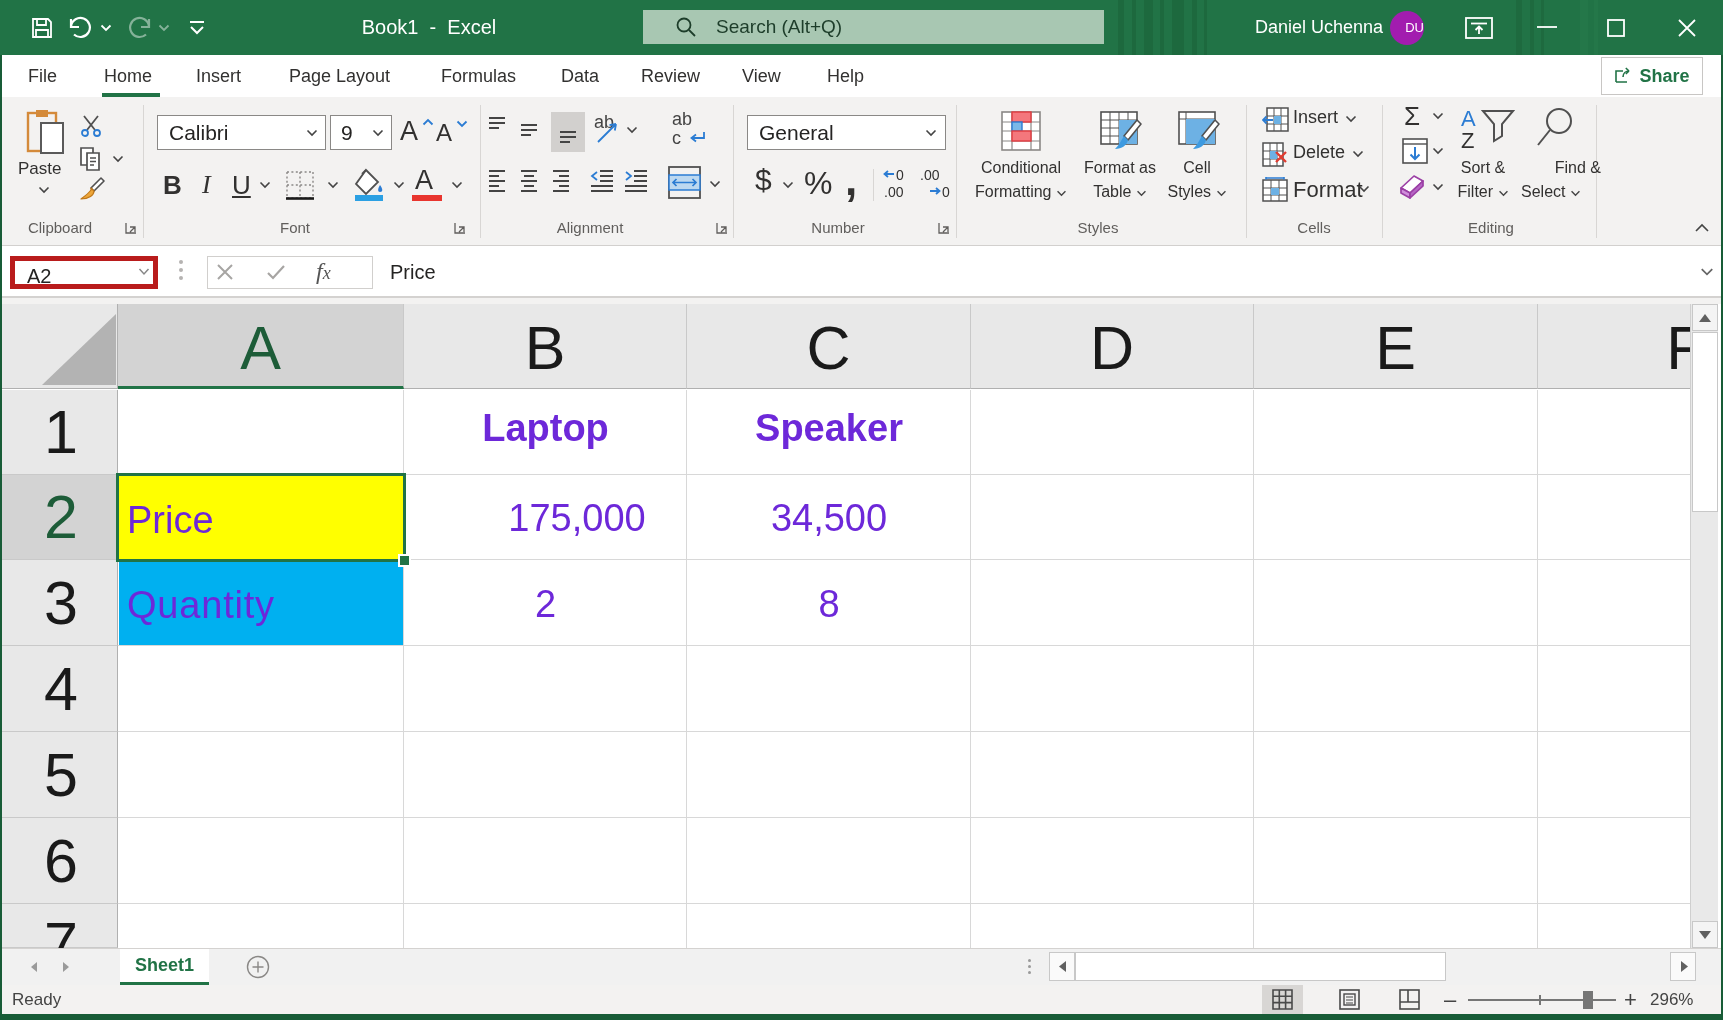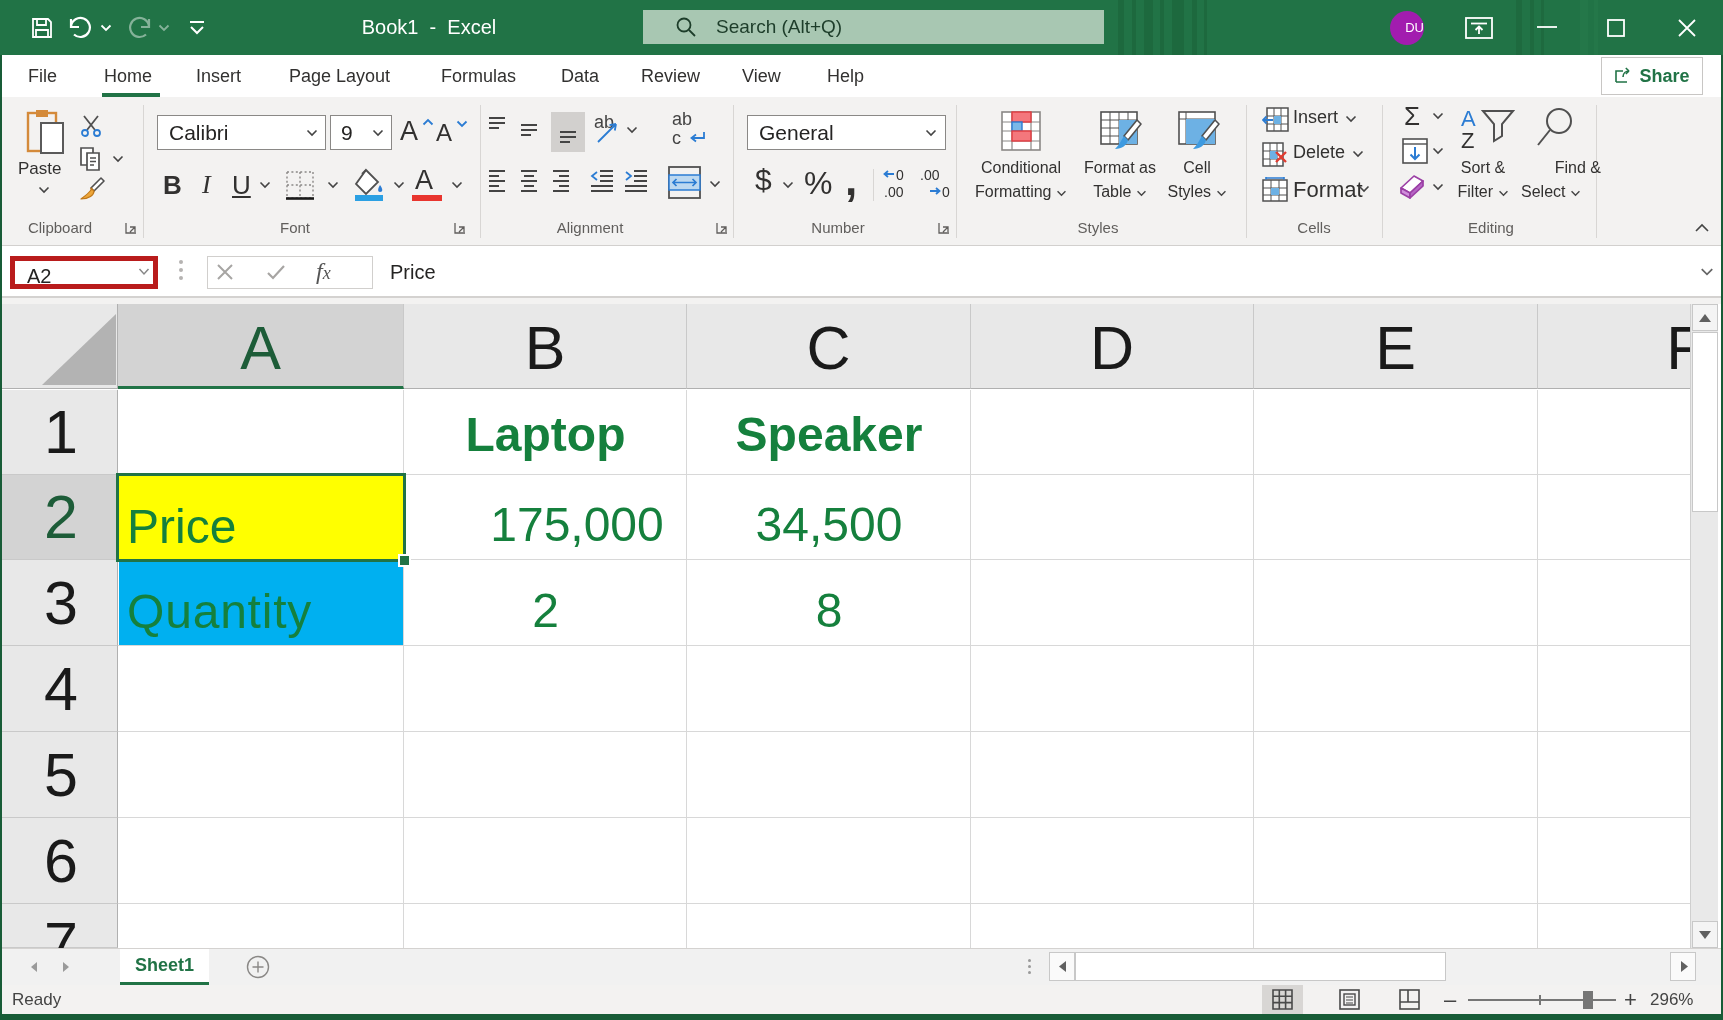"Daniel Uchenna" div { html: none -> <div>Daniel Uchenna</div> }
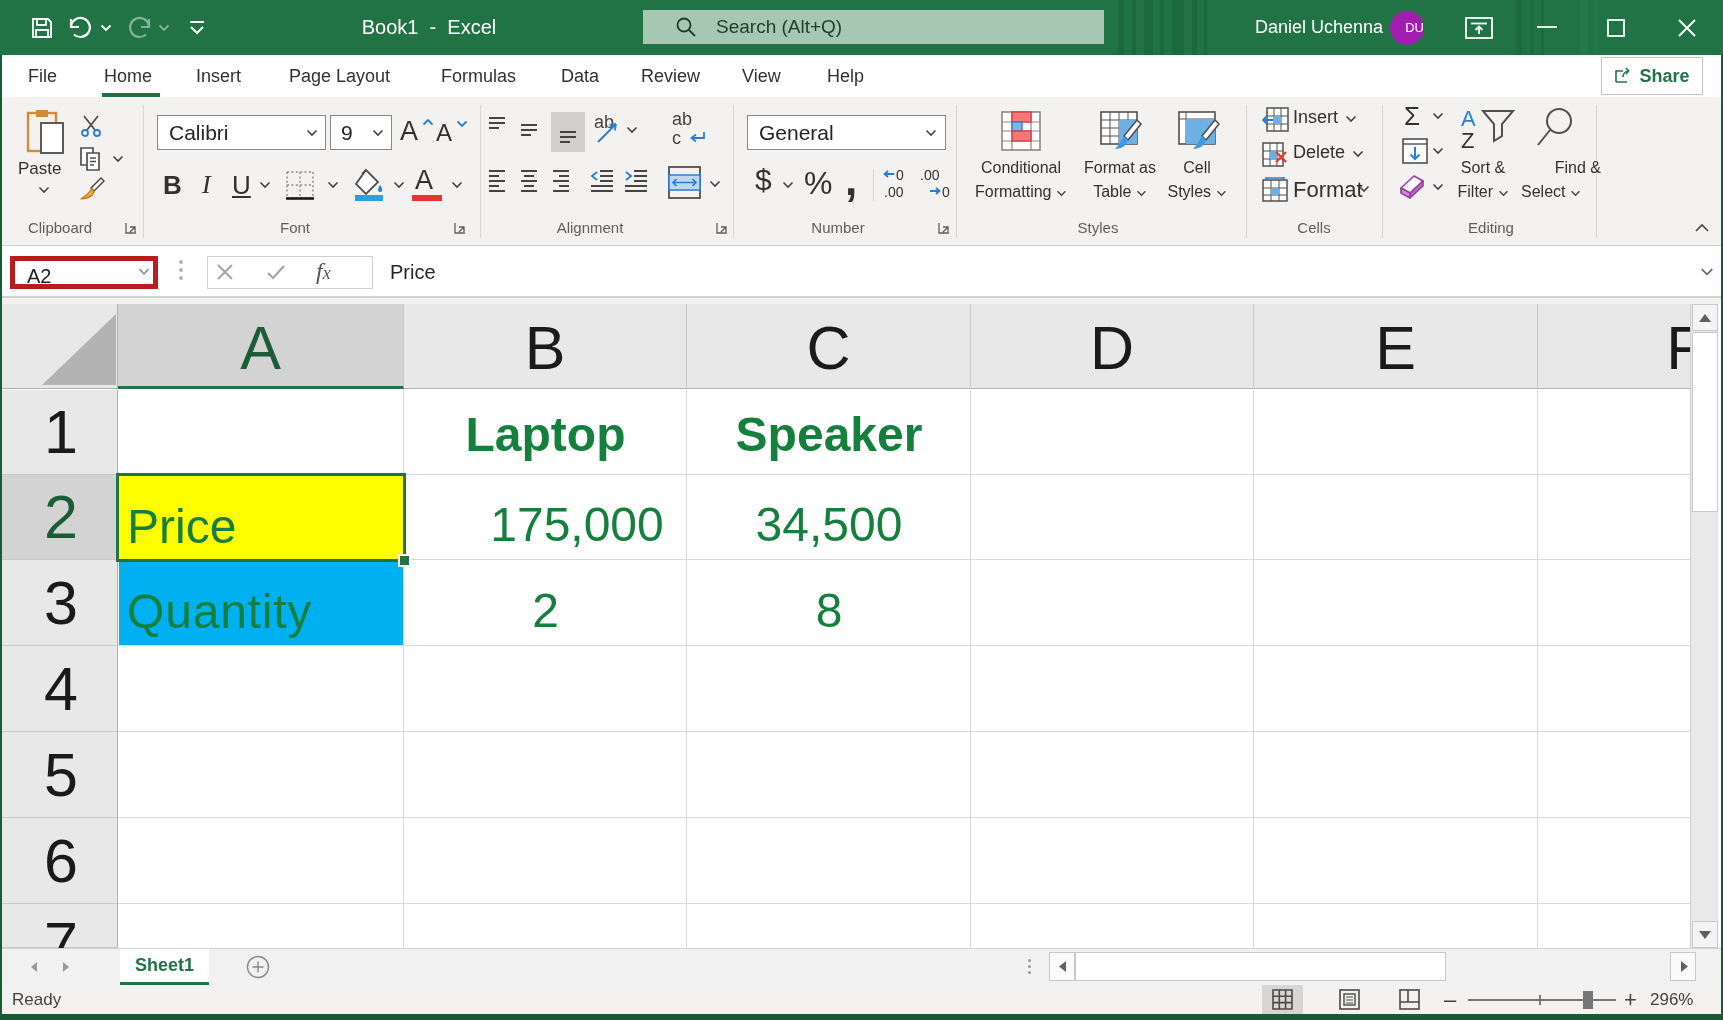"Laptop" .ctext { color: #15803d -> #6d28d9; font-size: 48px -> 38px }
